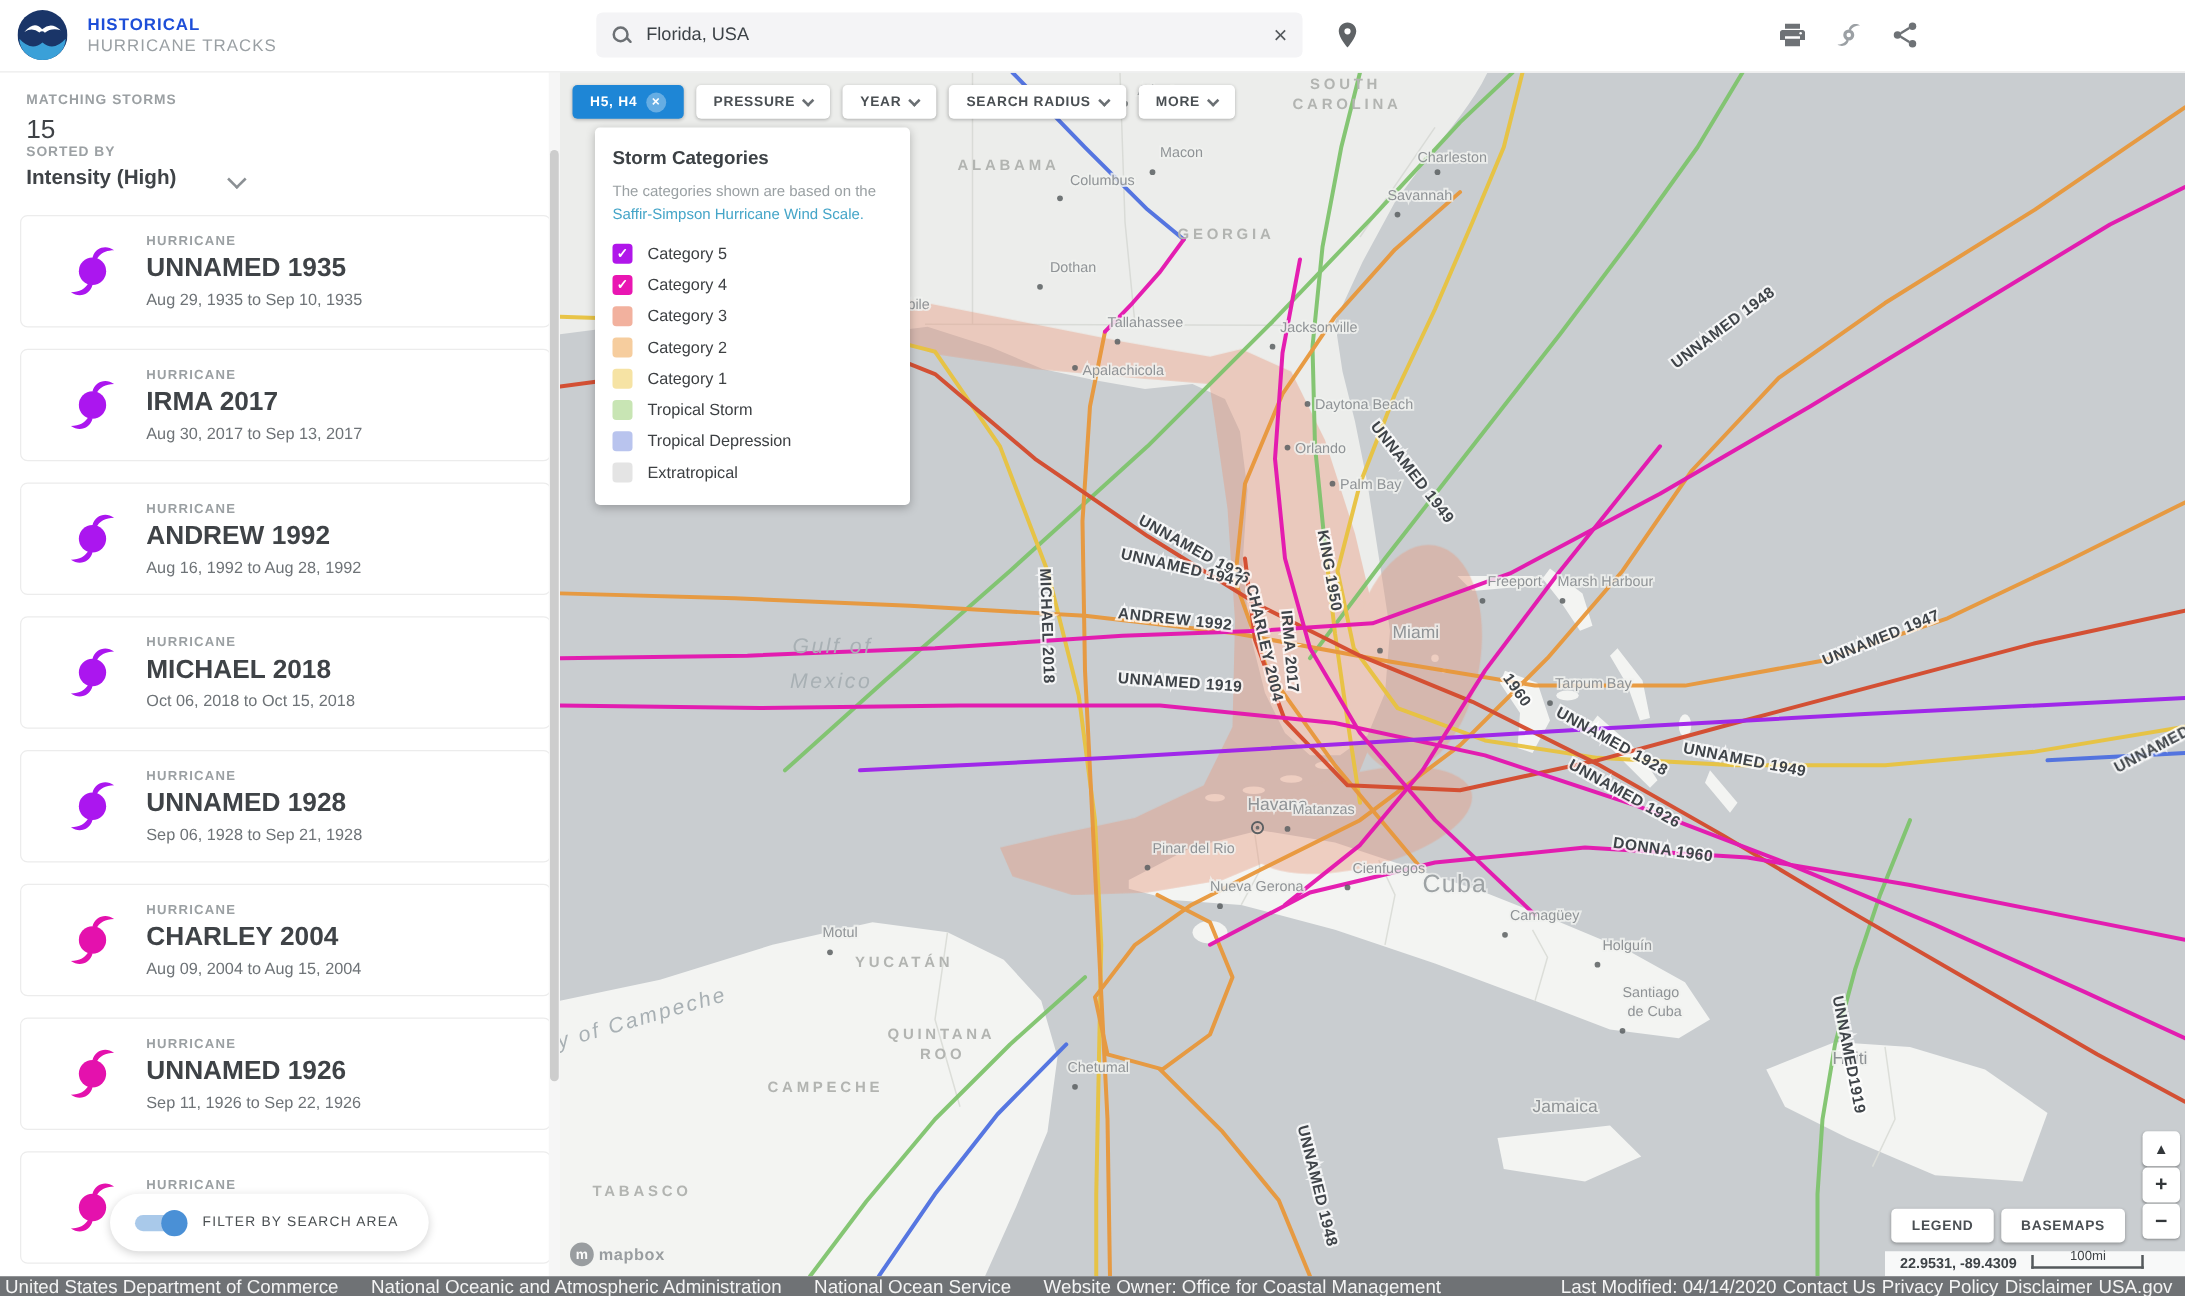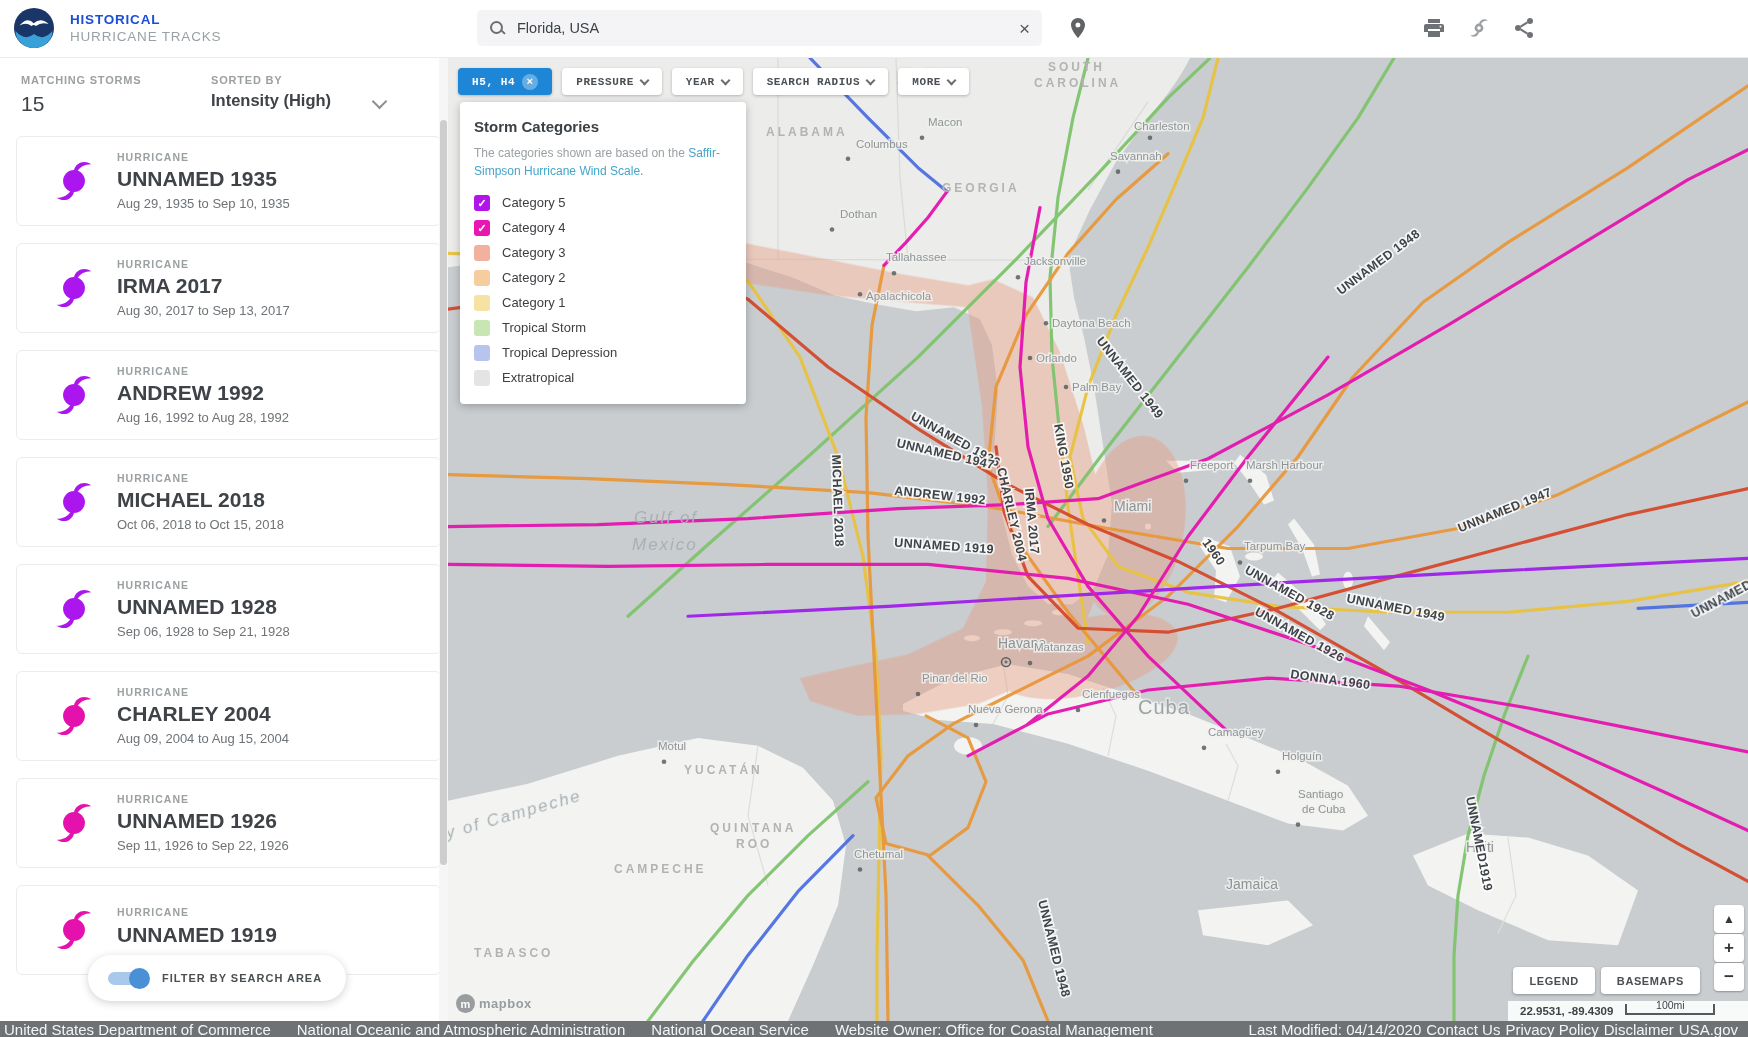"MATCHING STORMS" .side-head { flex-direction: none -> column }
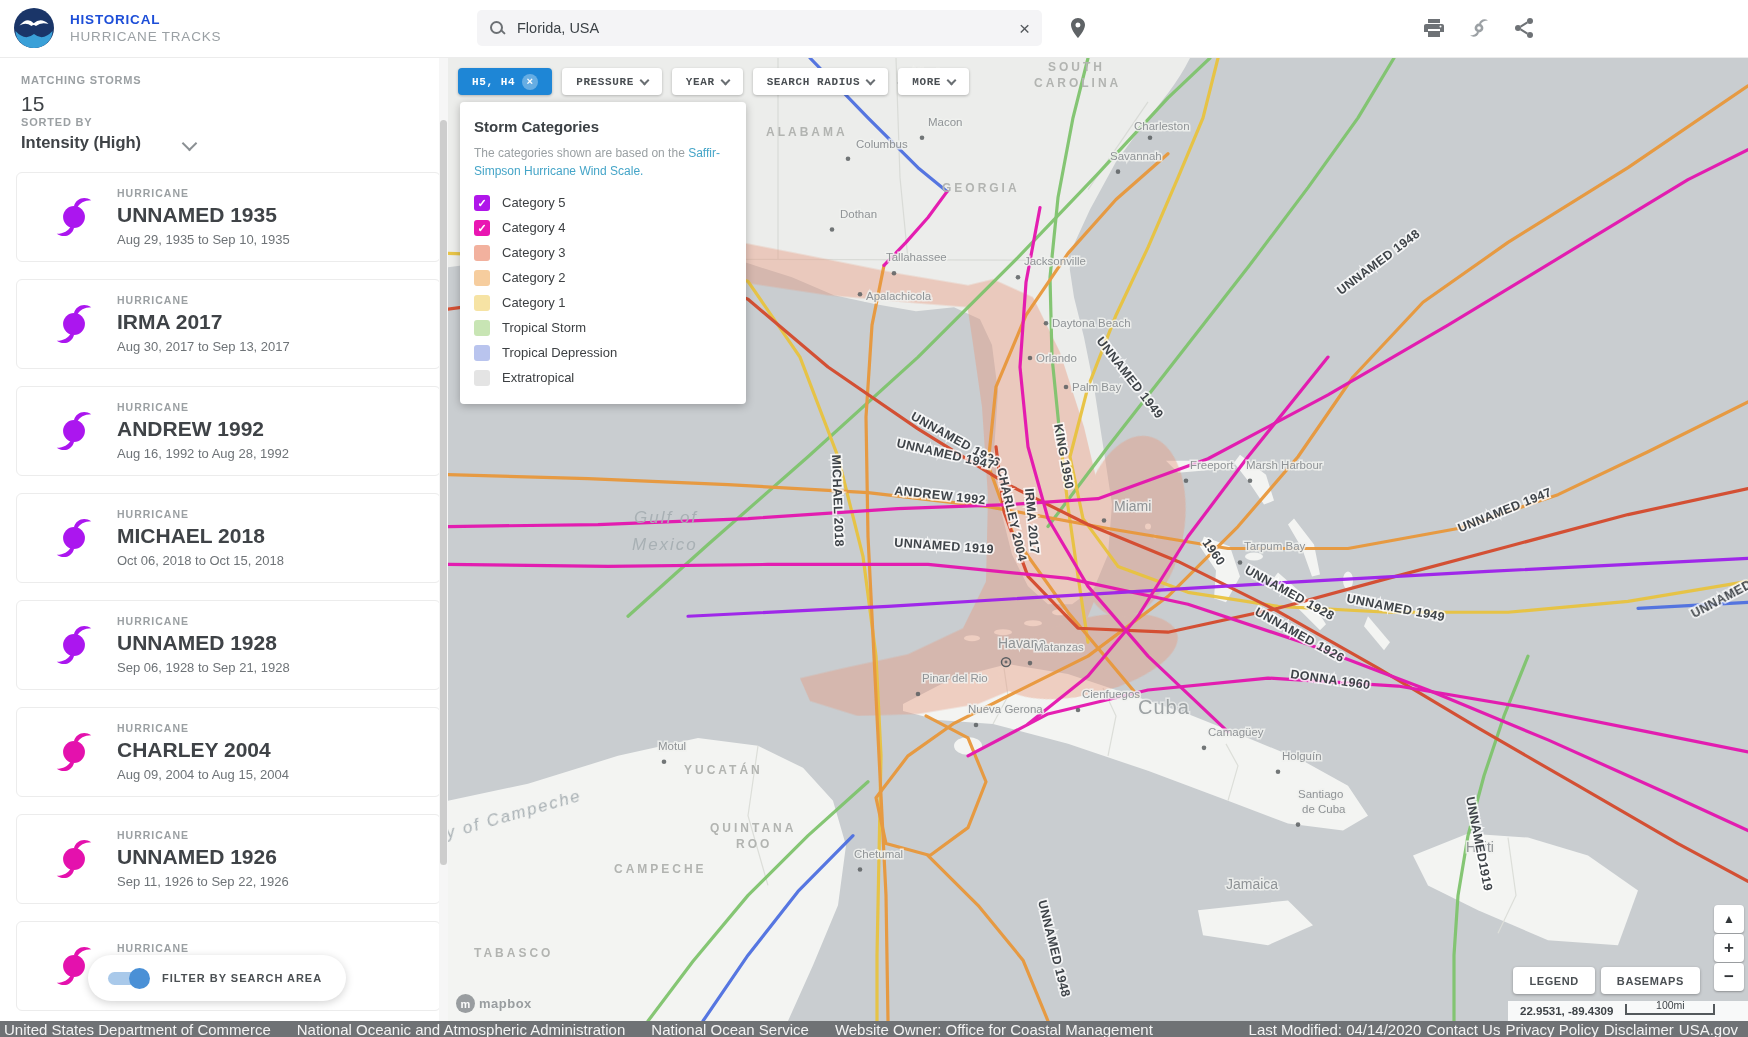"H5, H4" .chip { font-family: Liberation Mono, monospace -> none }
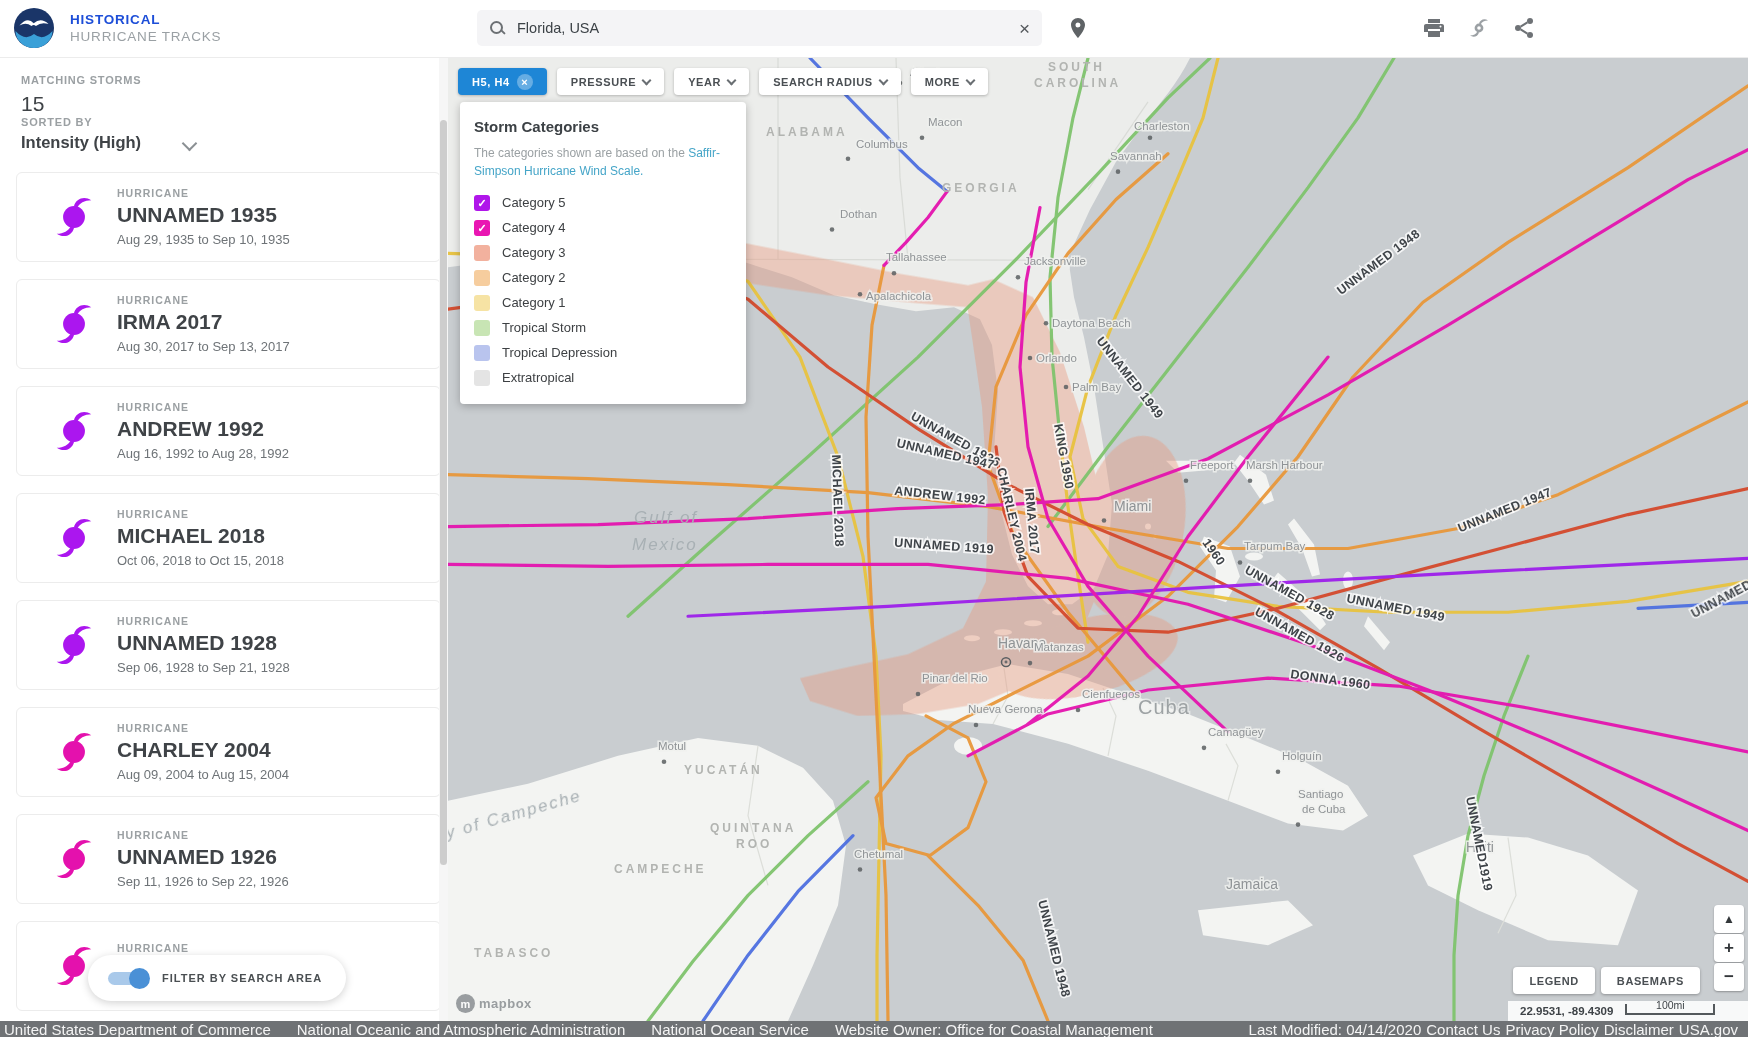"Storm Categories" .cat-panel { left: 12px -> 28px; width: 286px -> 252px }
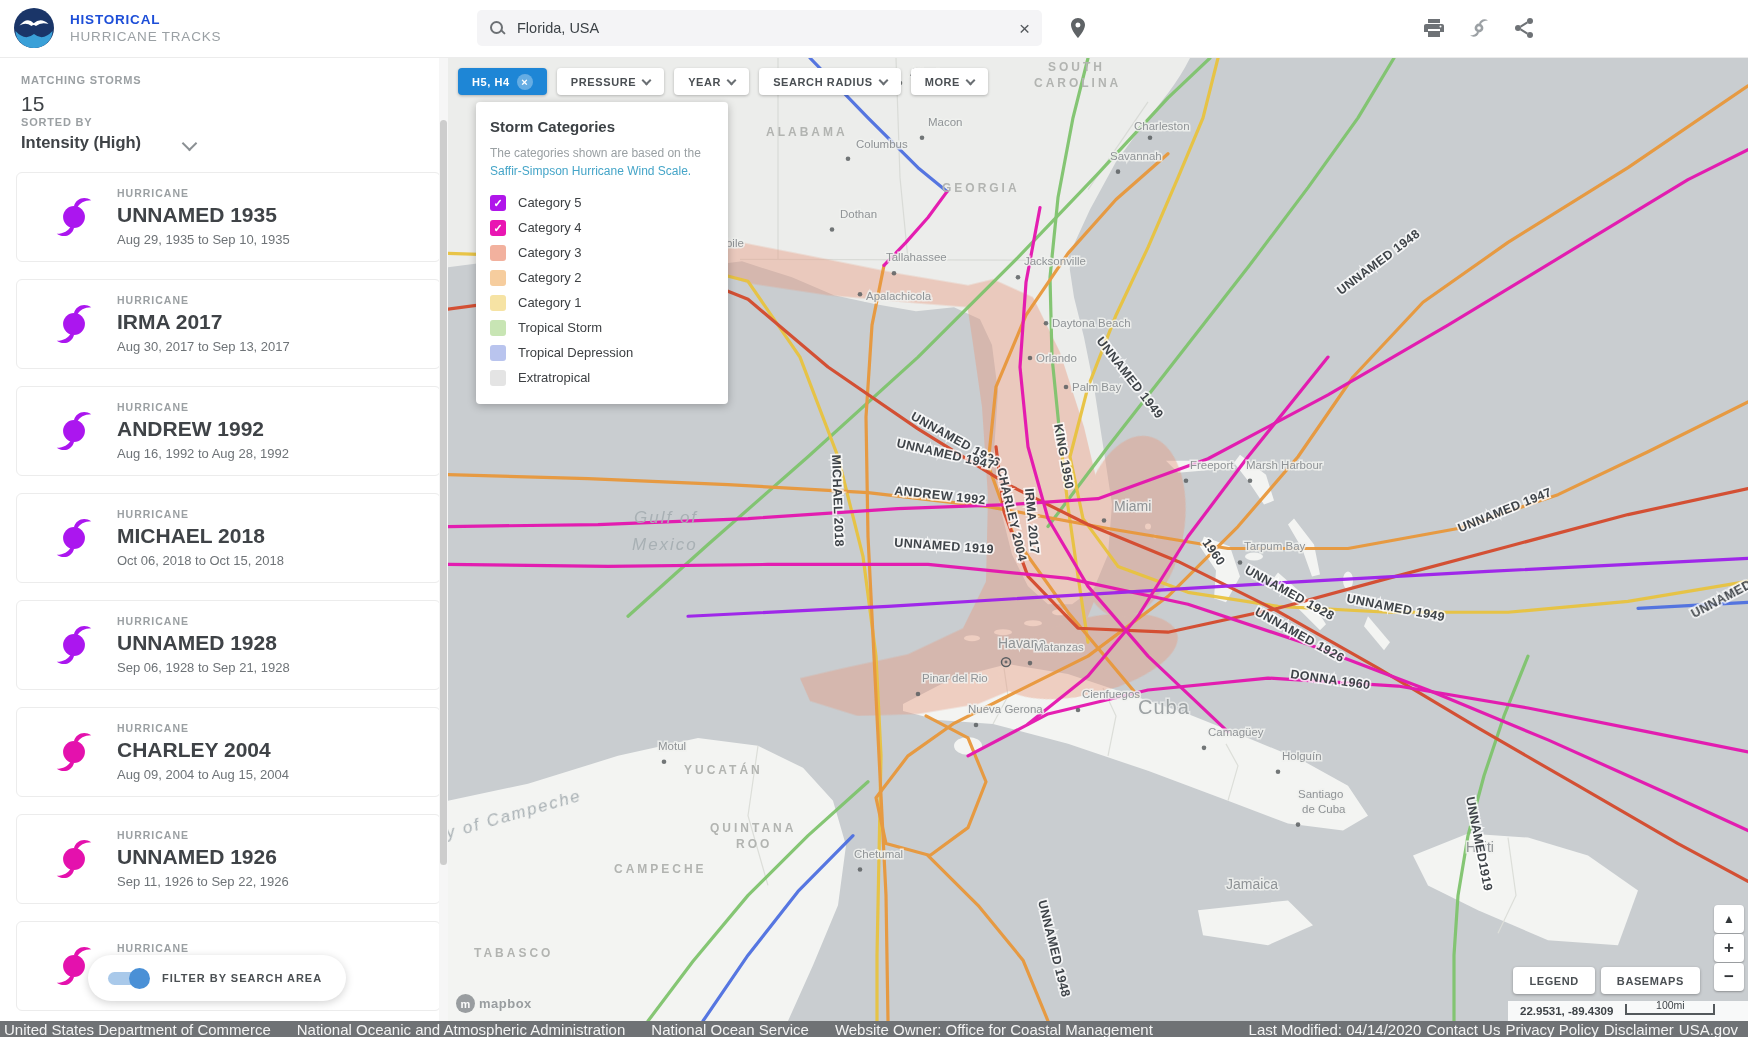"FILTER BY SEARCH AREA" .pill-lbl { font-weight: bold -> normal }
